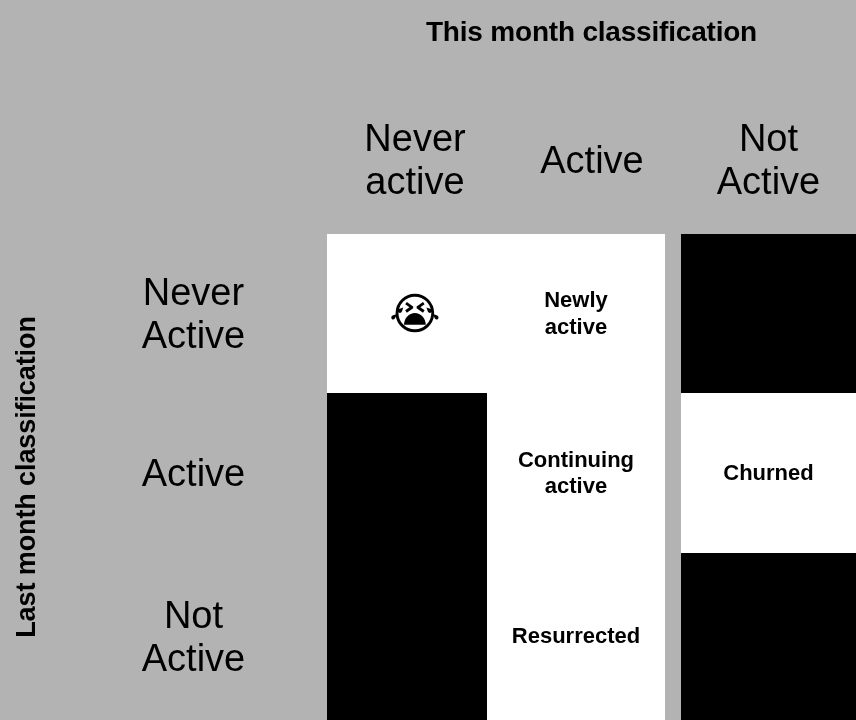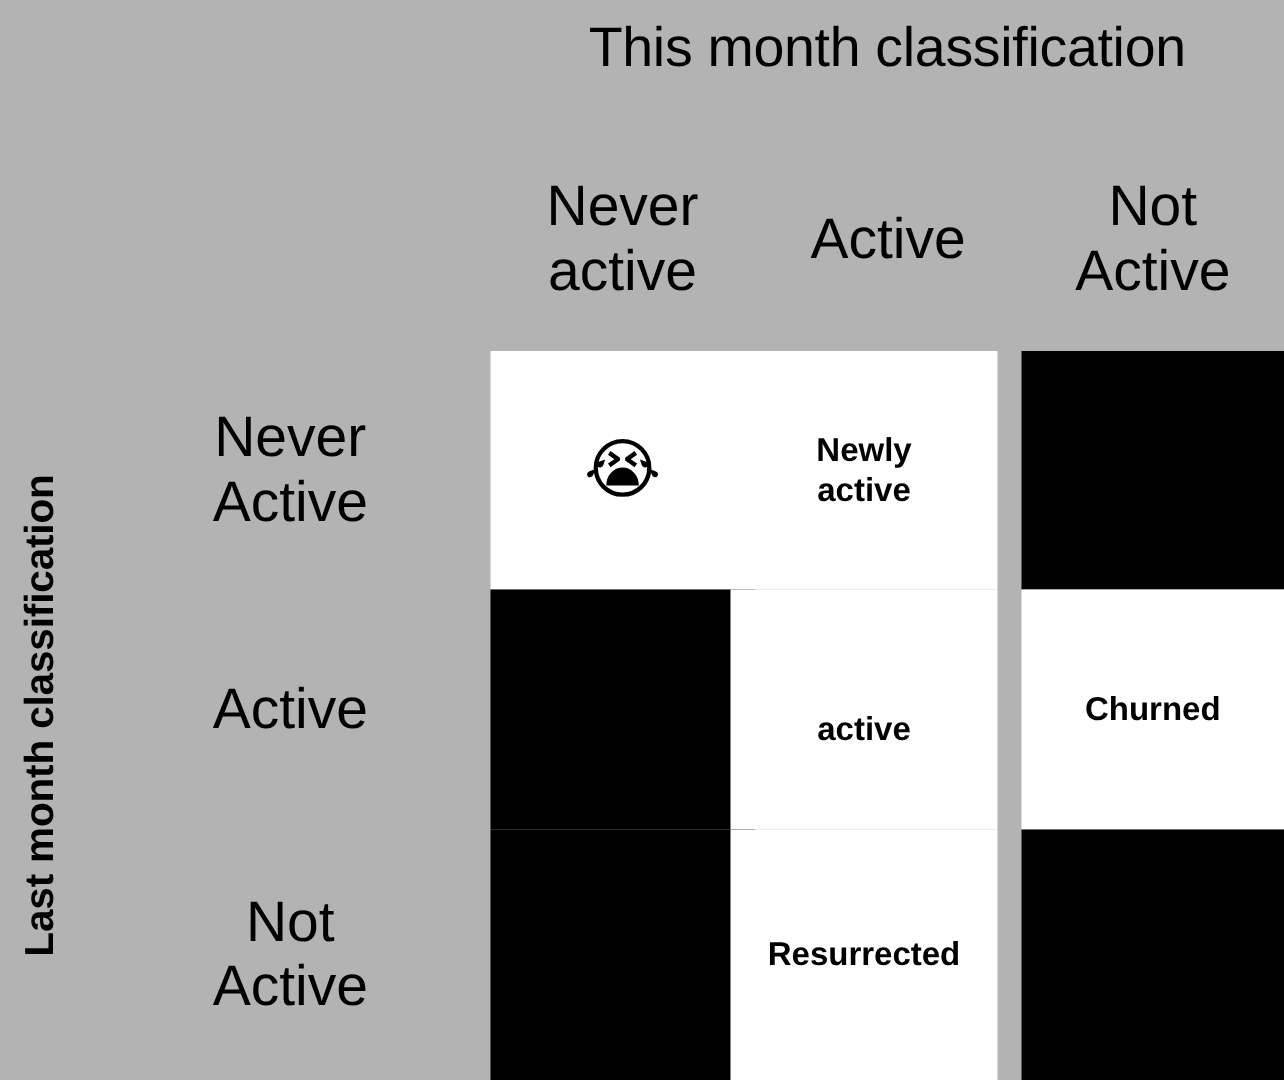"This month classification" .col-axis-title { font-size: 37px -> 28px; font-weight: normal -> bold }
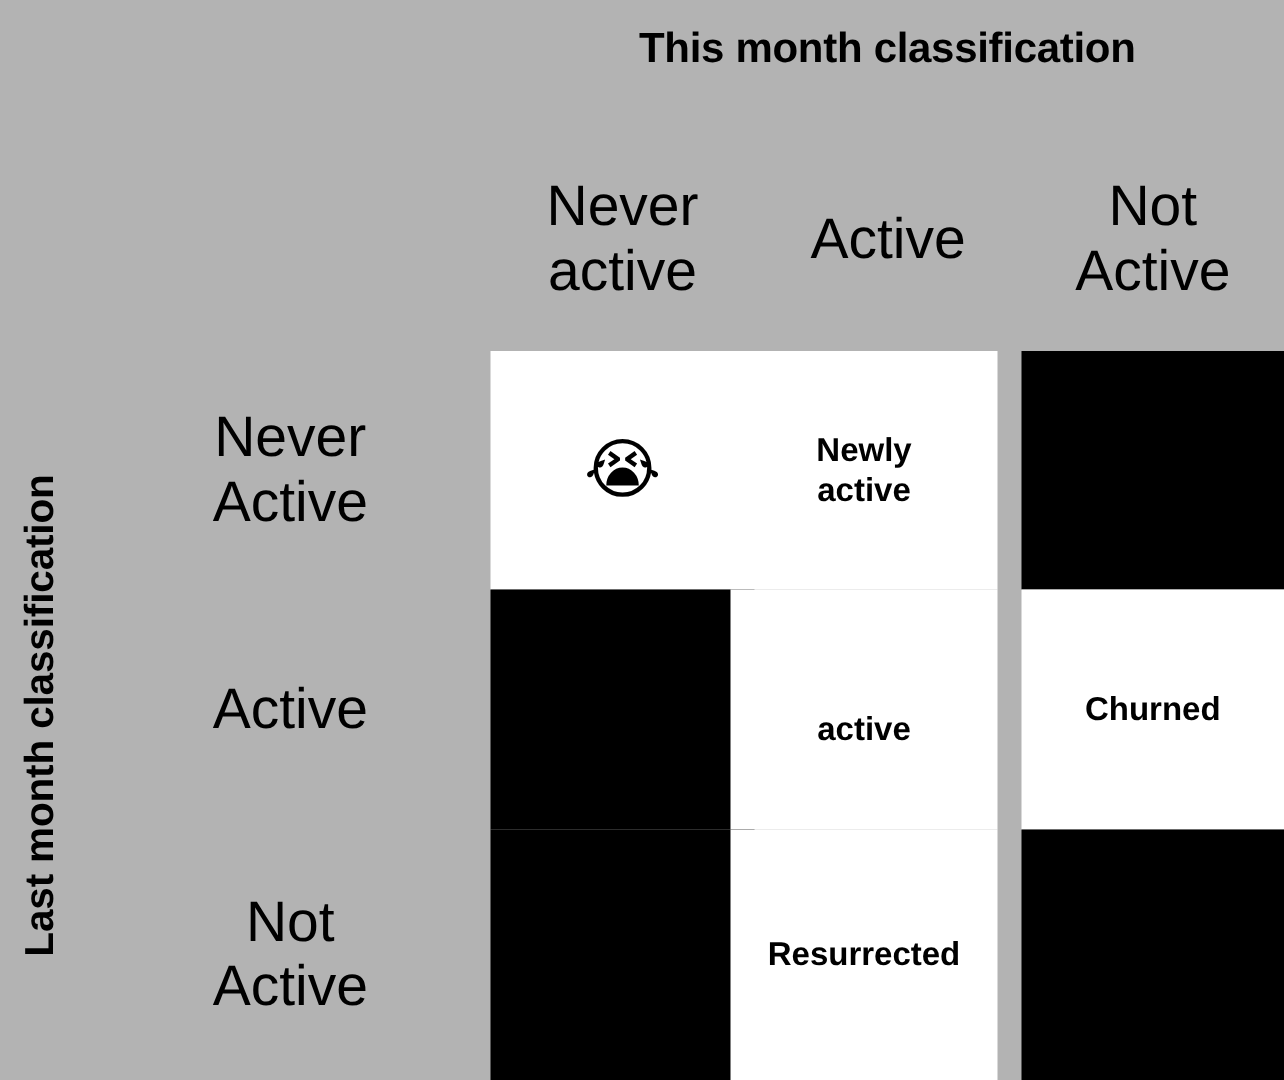"Continuing" span { html: none -> <span>Continuing</span> }
